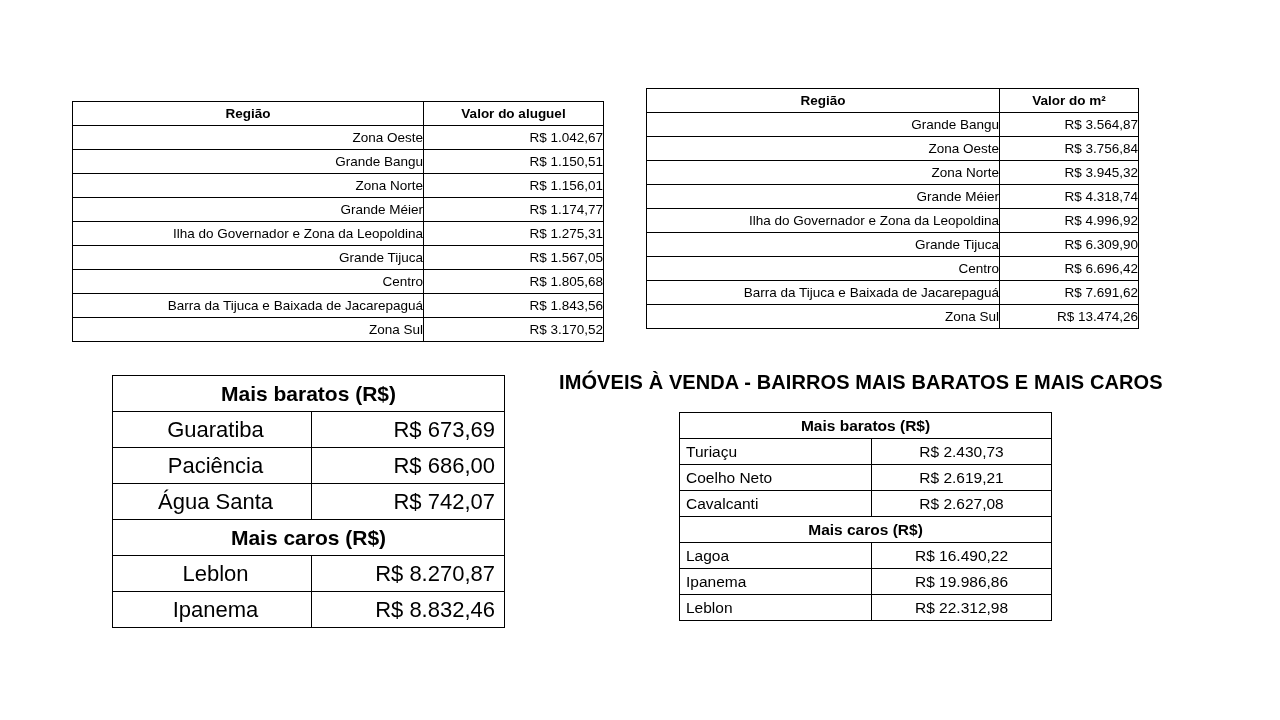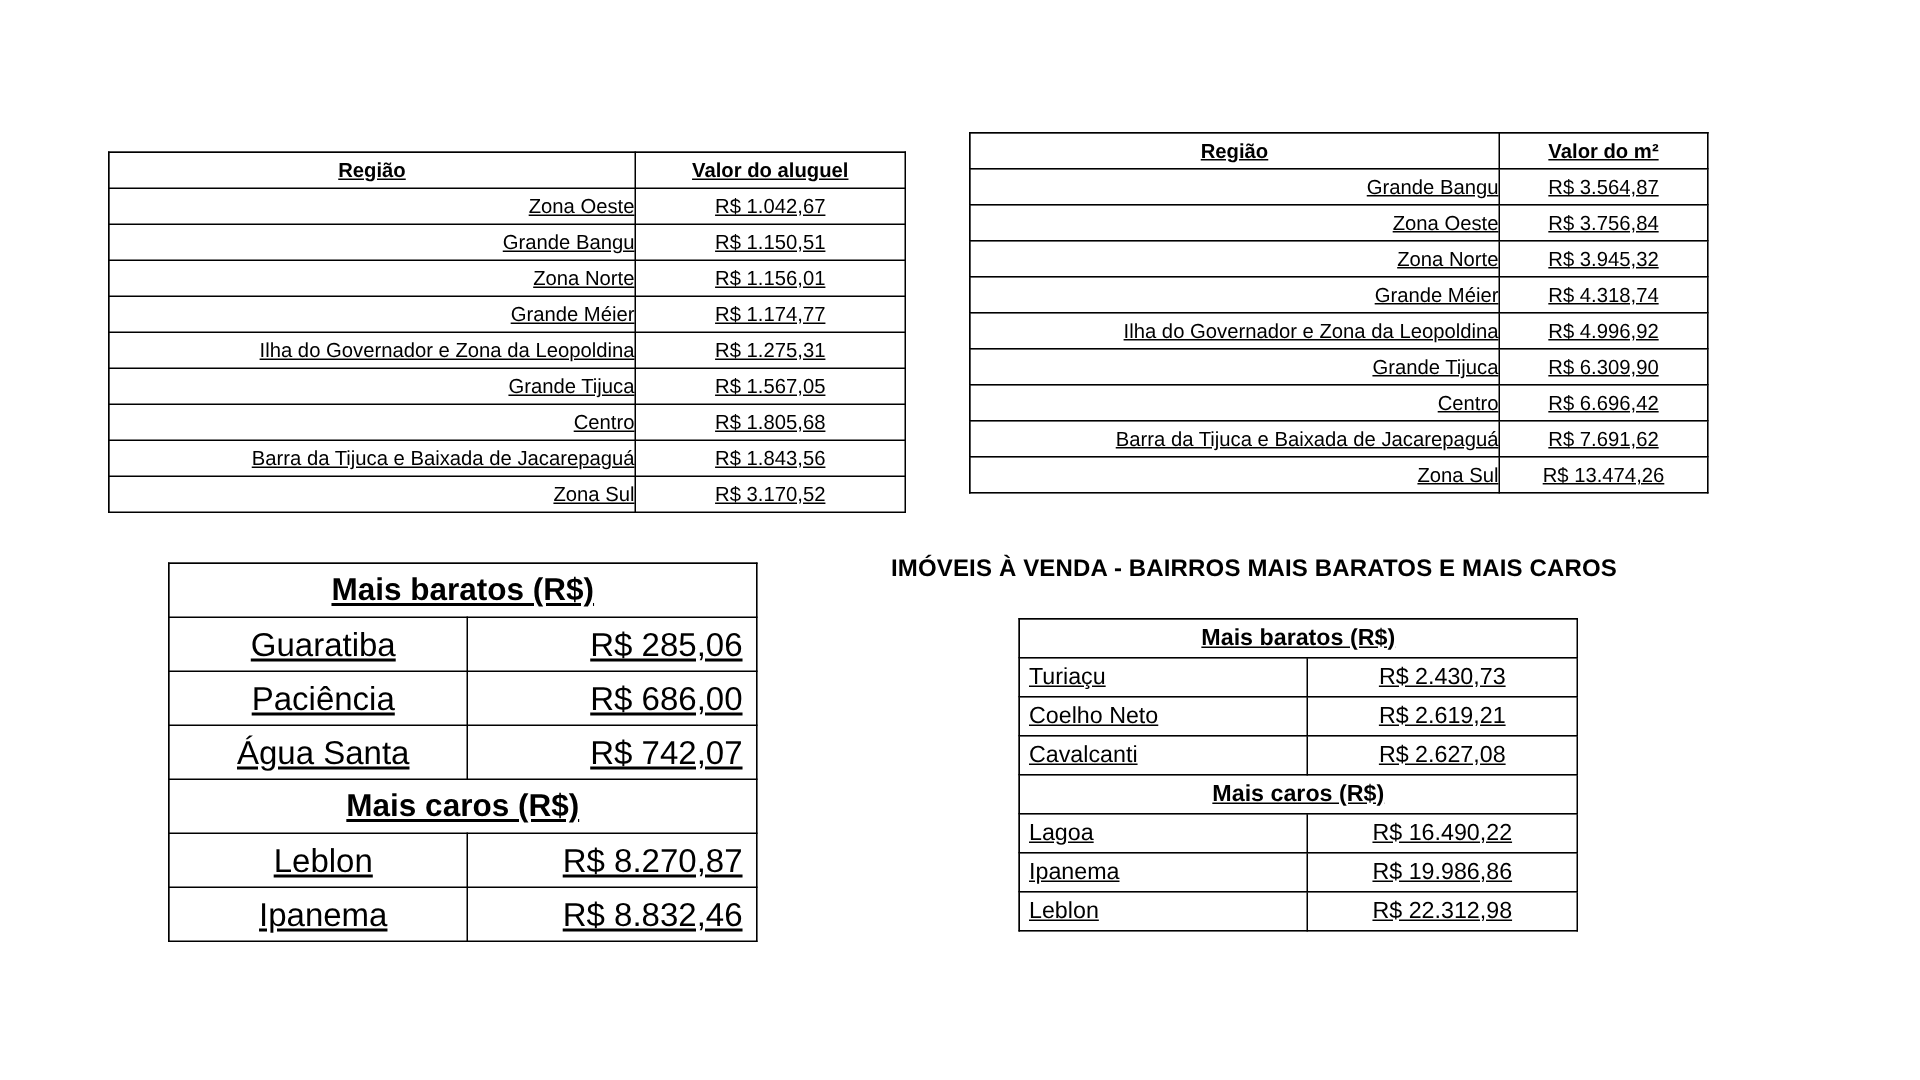"Região" .tbl { text-decoration: underline -> none }
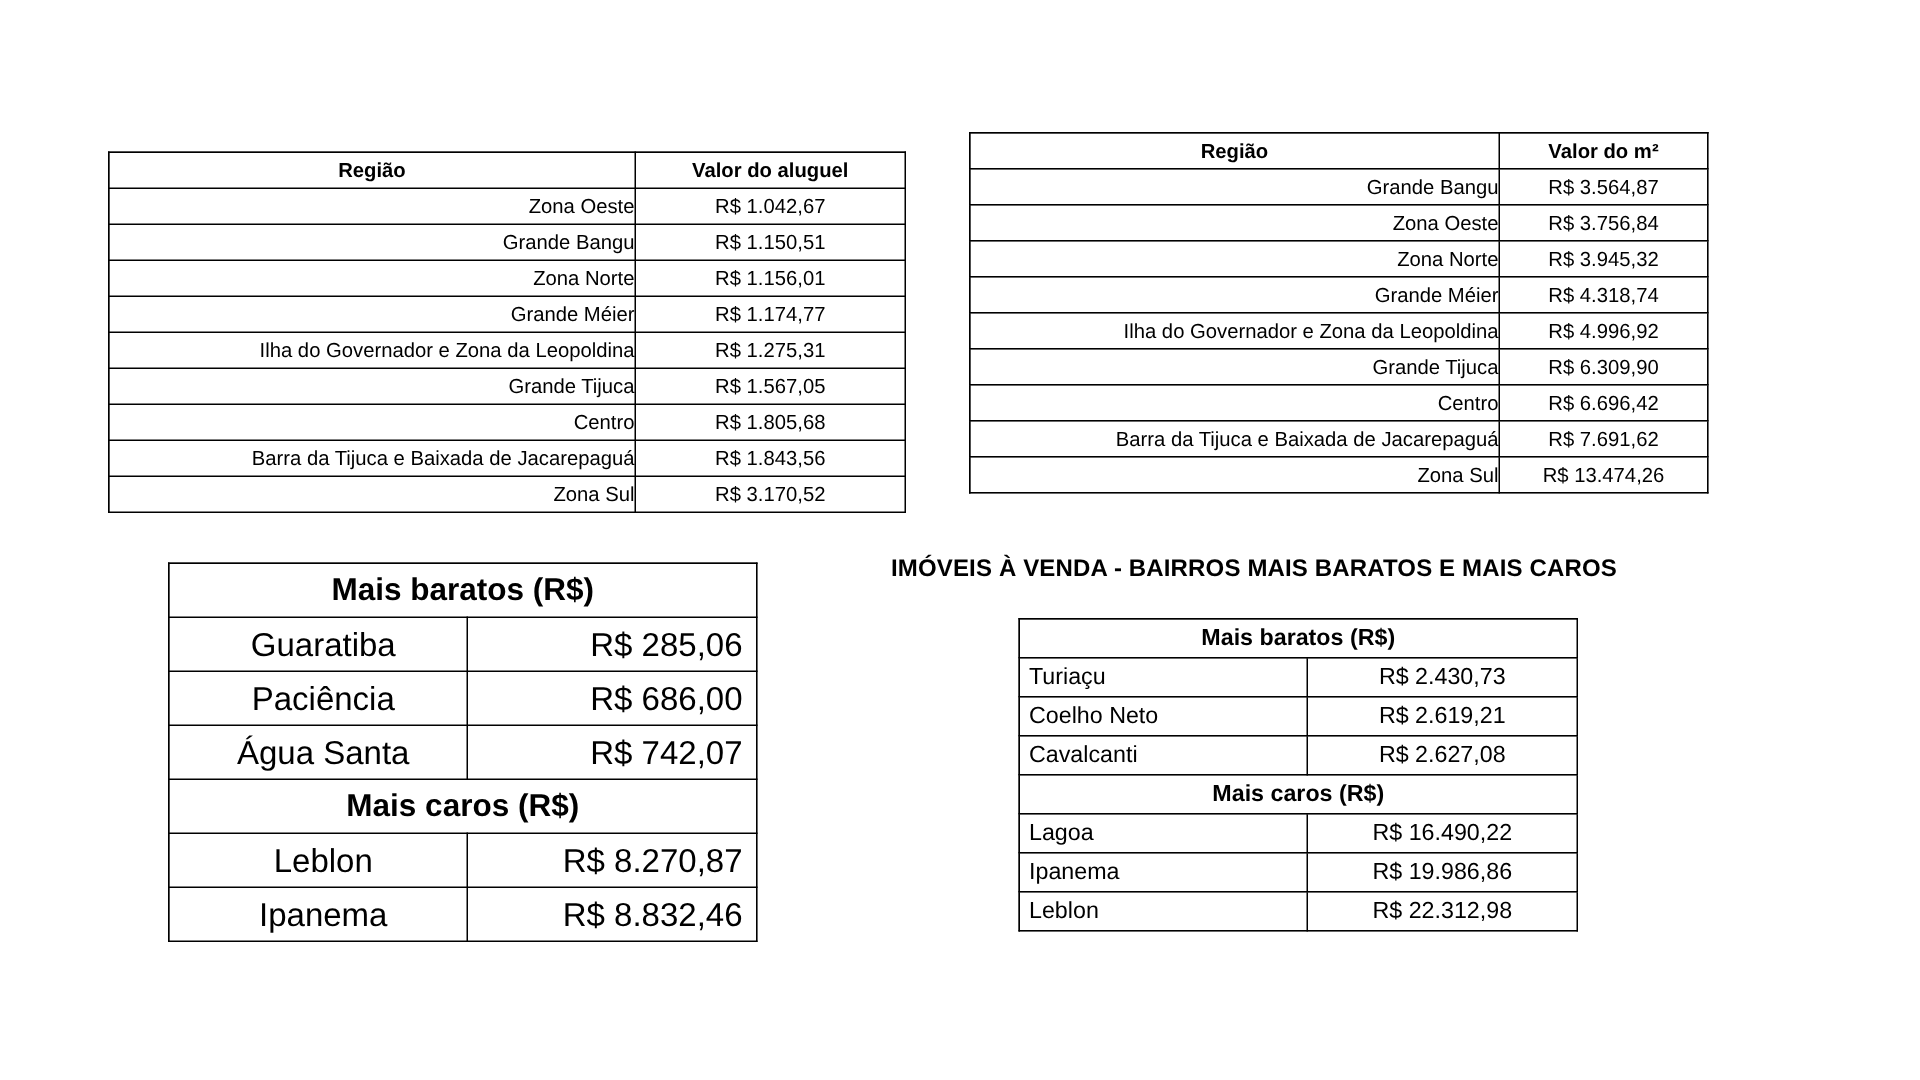"R$ 3.564,87" .tbl-sm td.val { text-align: center -> right }
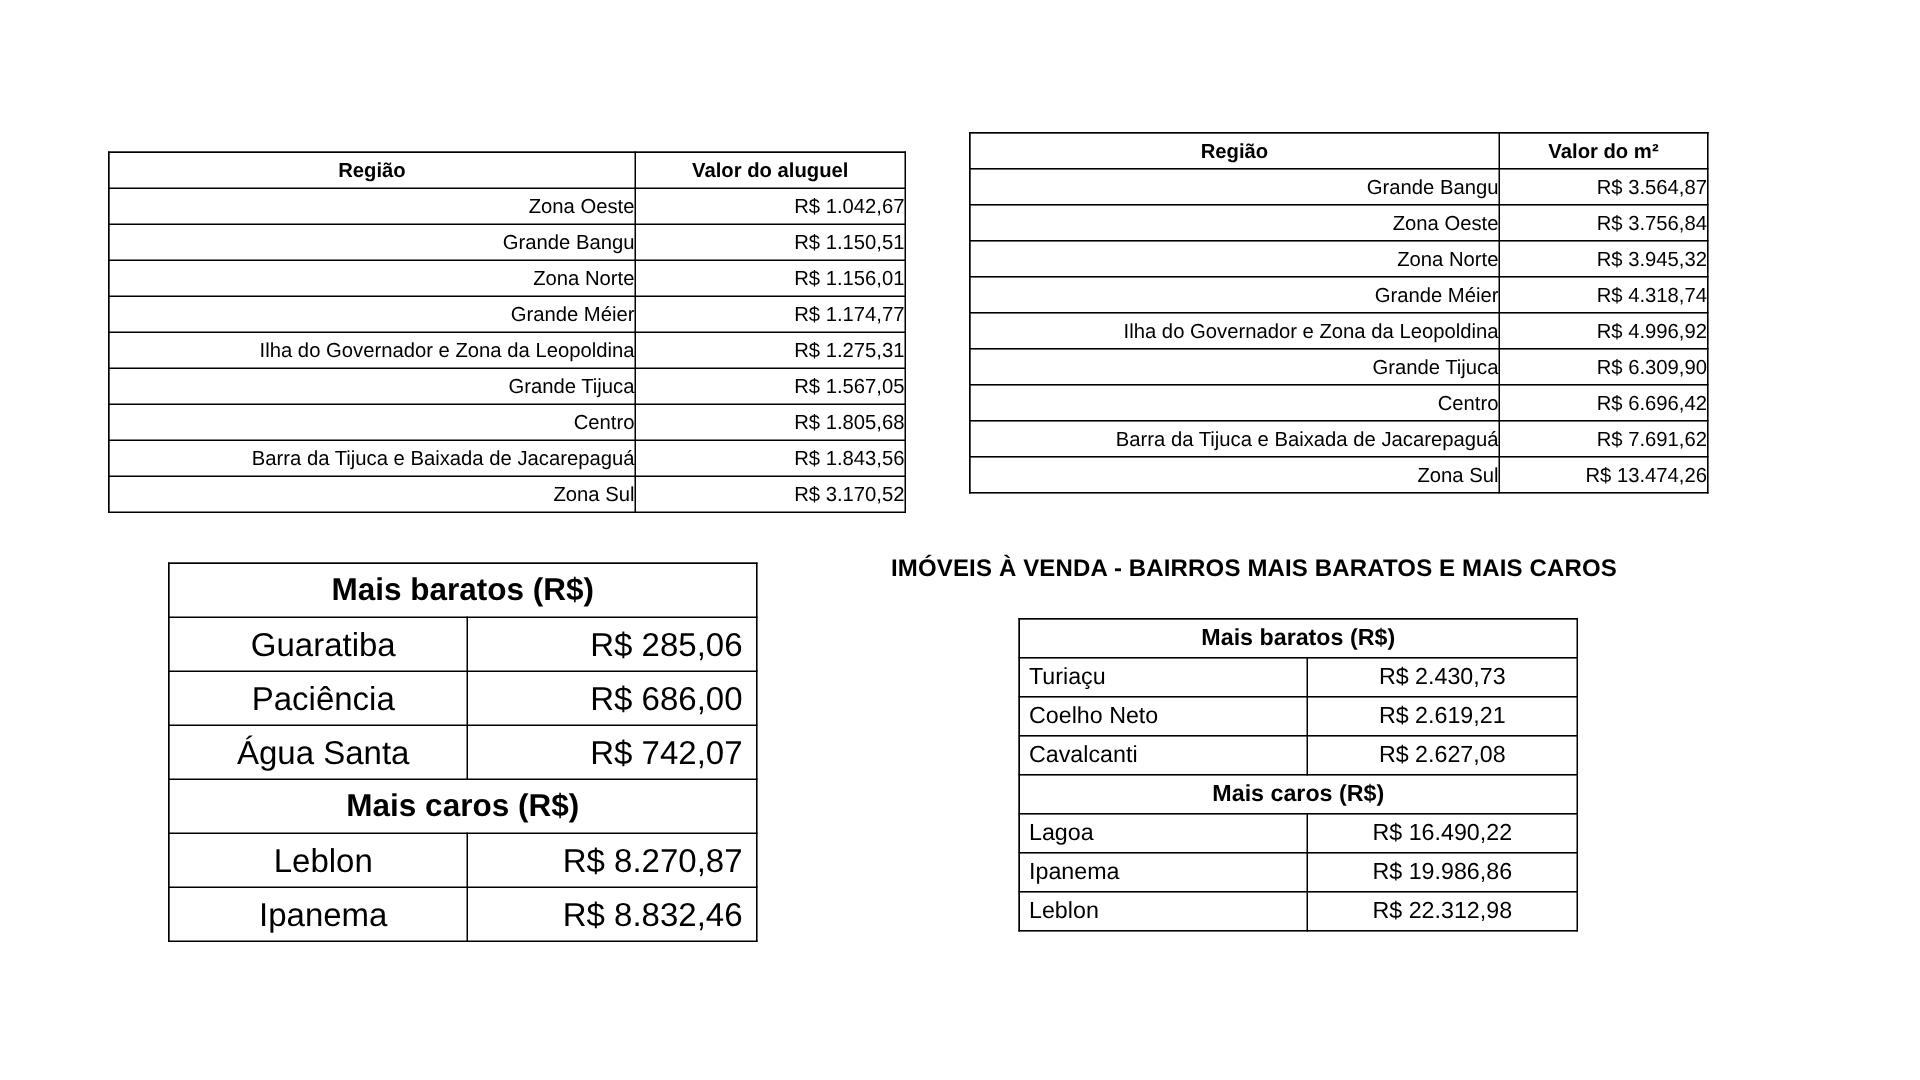"IMÓVEIS À VENDA - BAIRROS" #sale-heading { font-size: 16px -> 20px; left: 594px -> 559px }
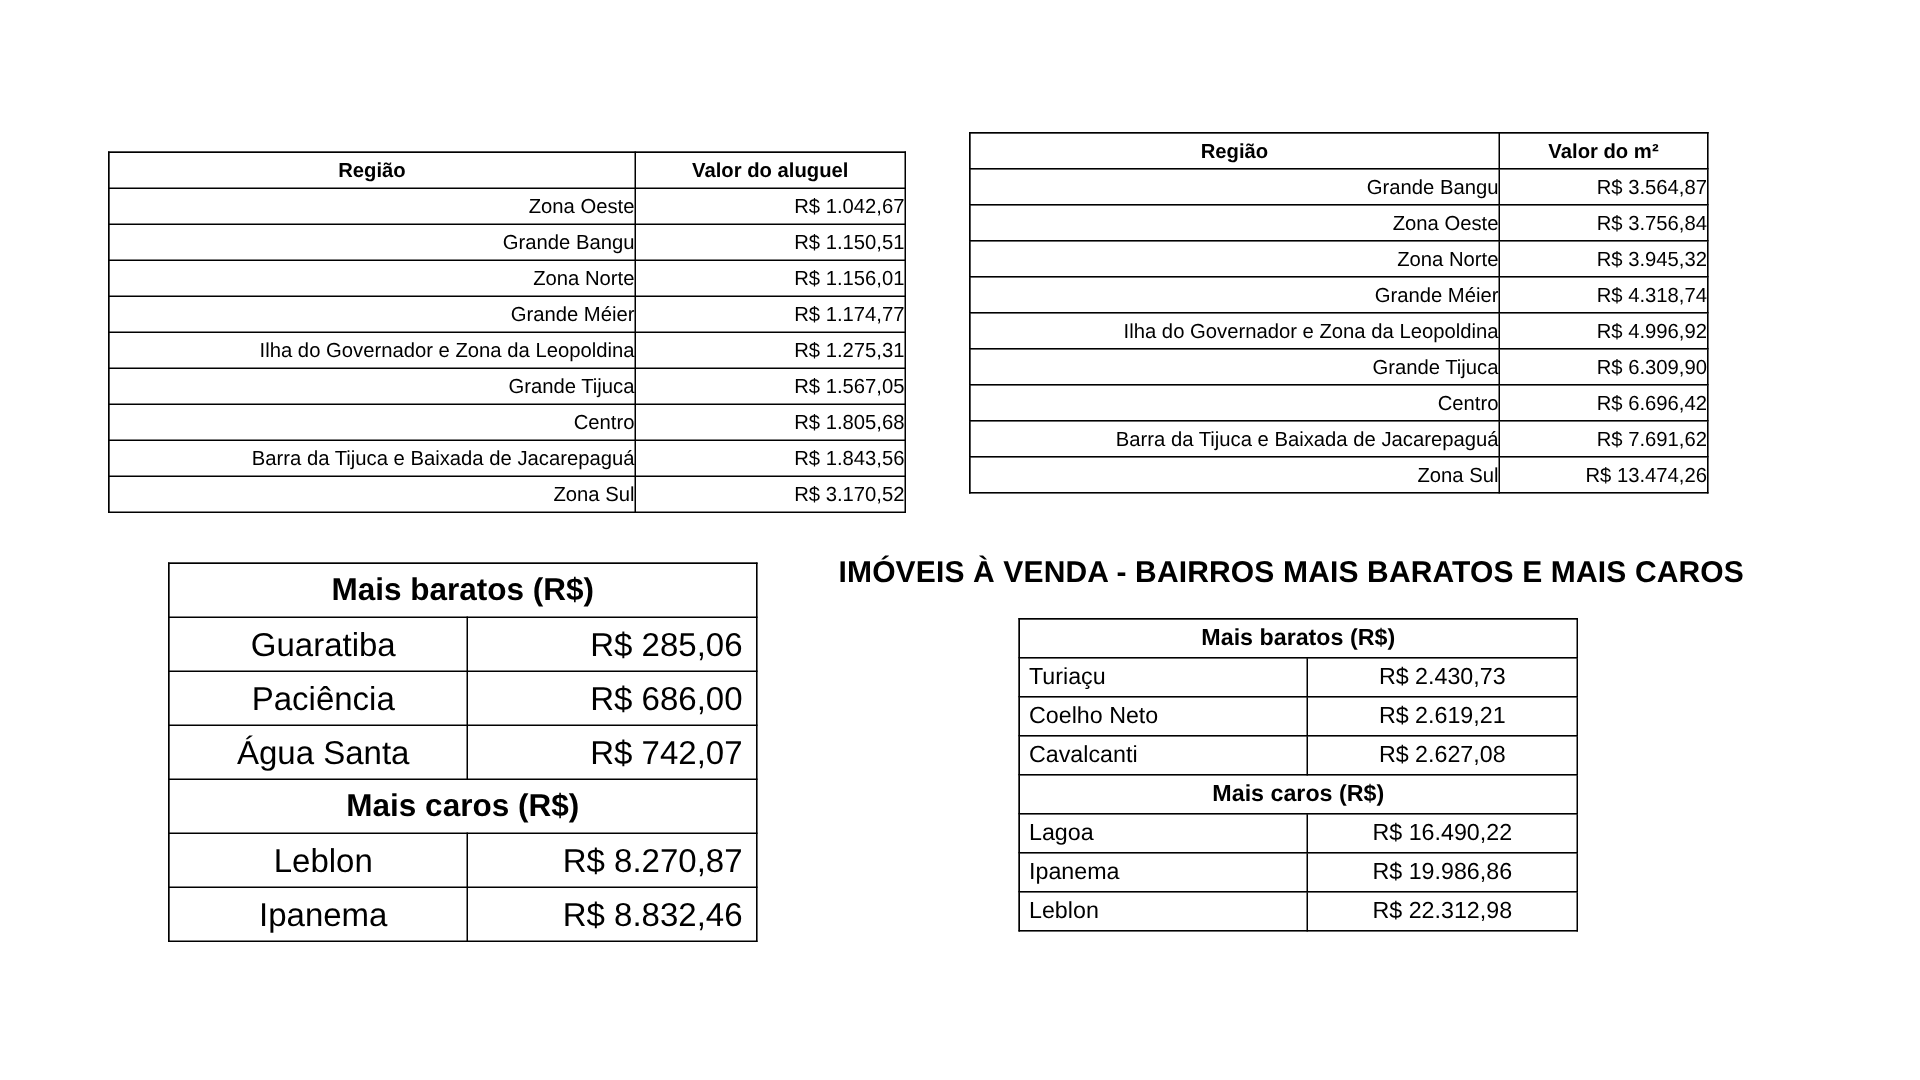"R$ 285,06" td.val { text: 285,06 -> 673,69 }
